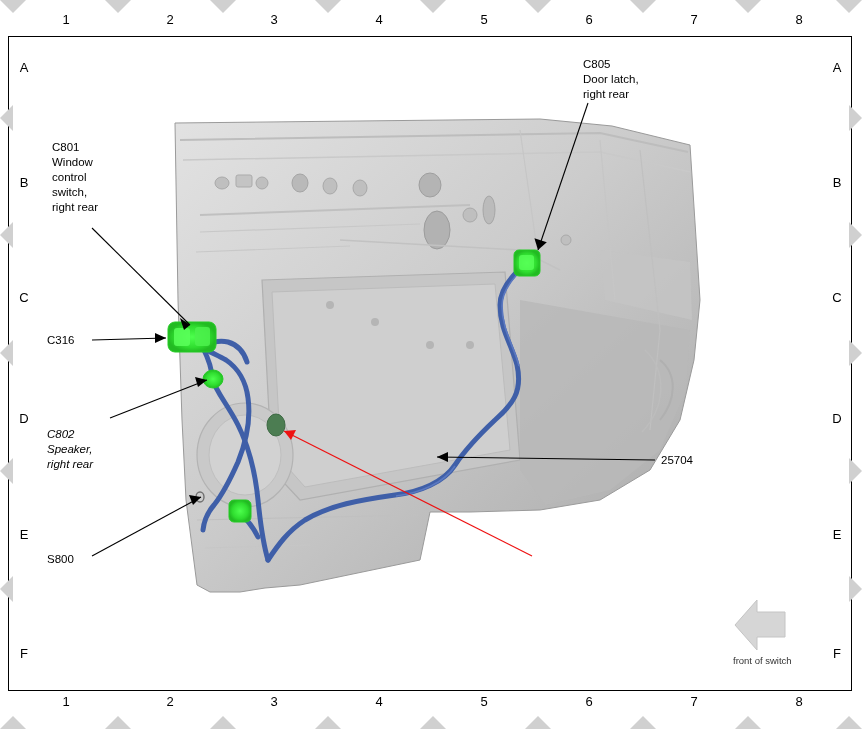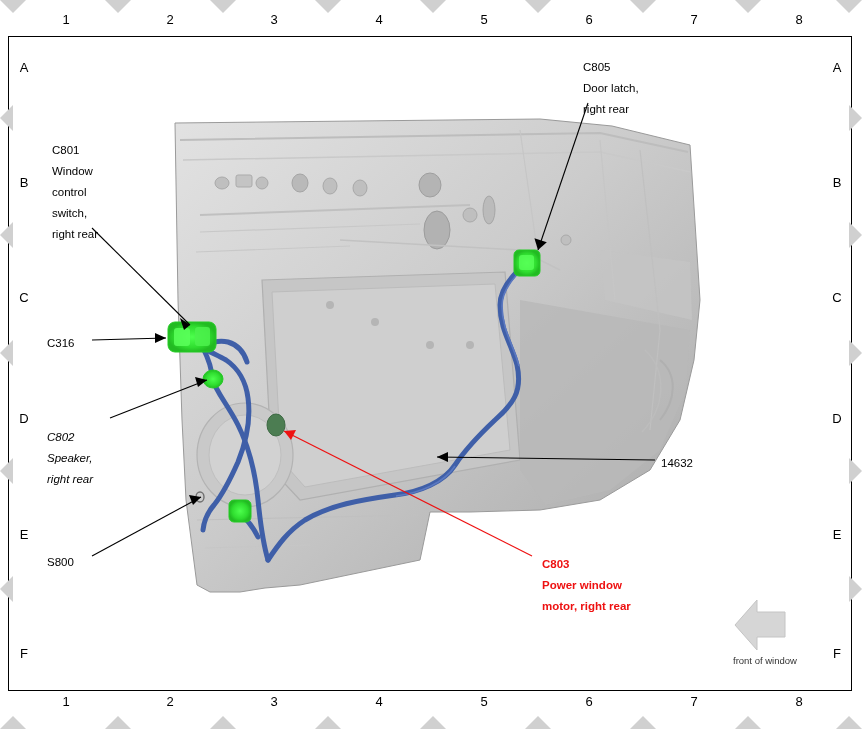"C805" .callout { line-height: 21px -> 15px }
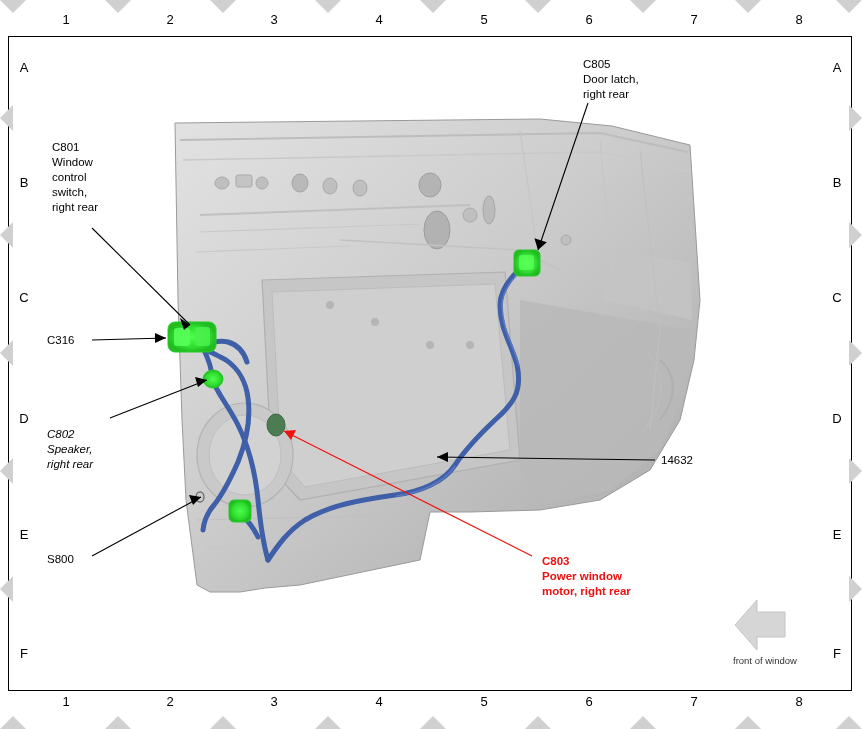"14632" div.callout { text: 14632 -> 25704 }
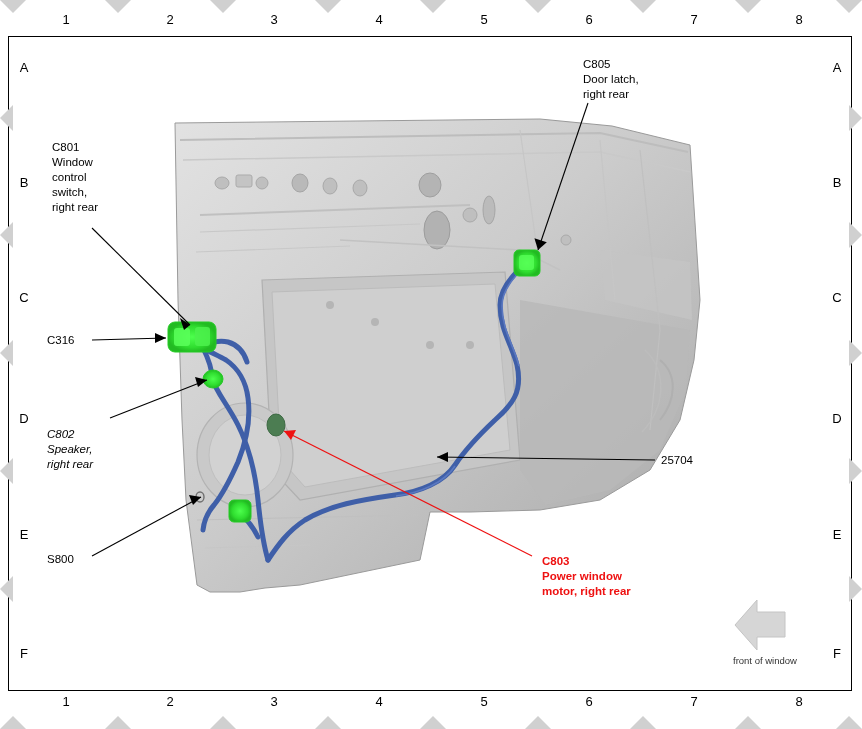"C803" div.callout { html: <div>C803 Power window motor, right rear</div> -> none }
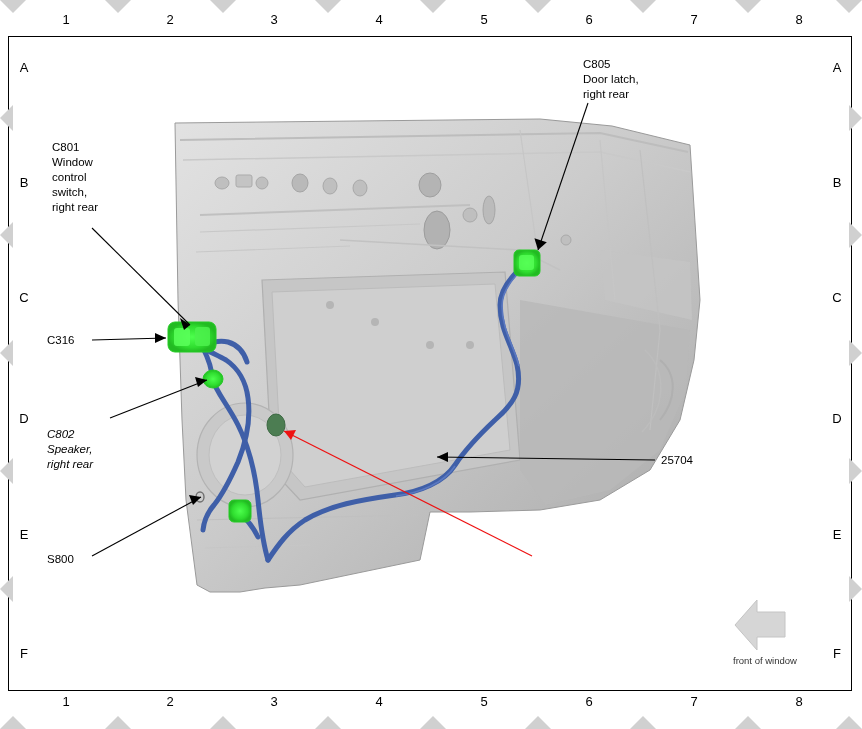"front of window" div.vehicle-dir { text: window -> switch }
